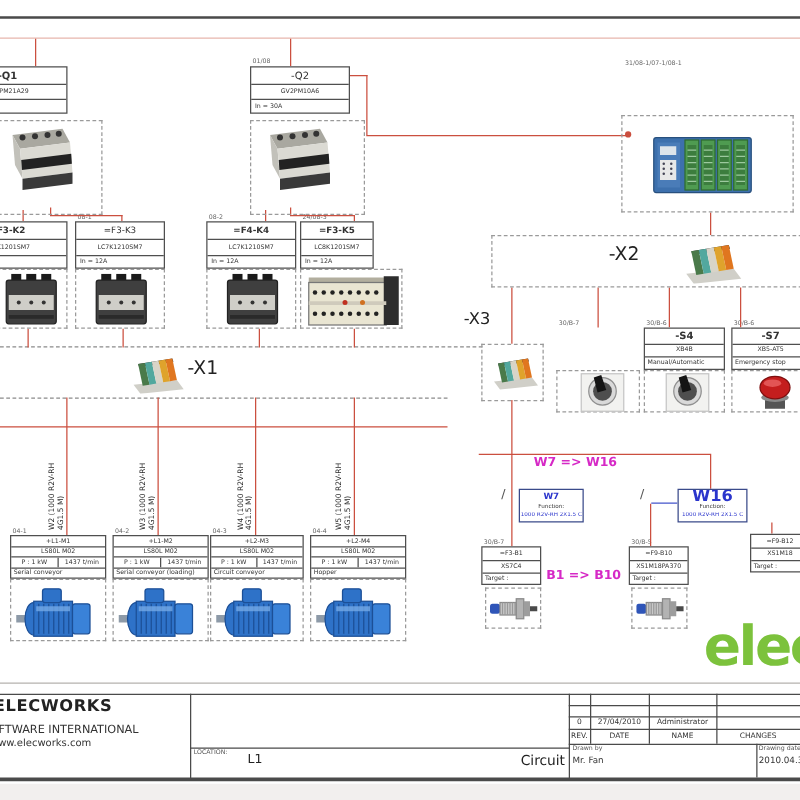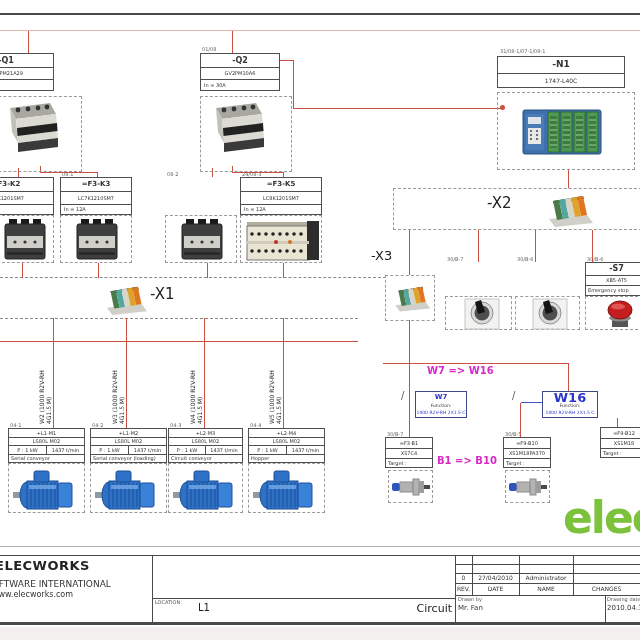"-Q2" div.rw { font-weight: bold -> normal }
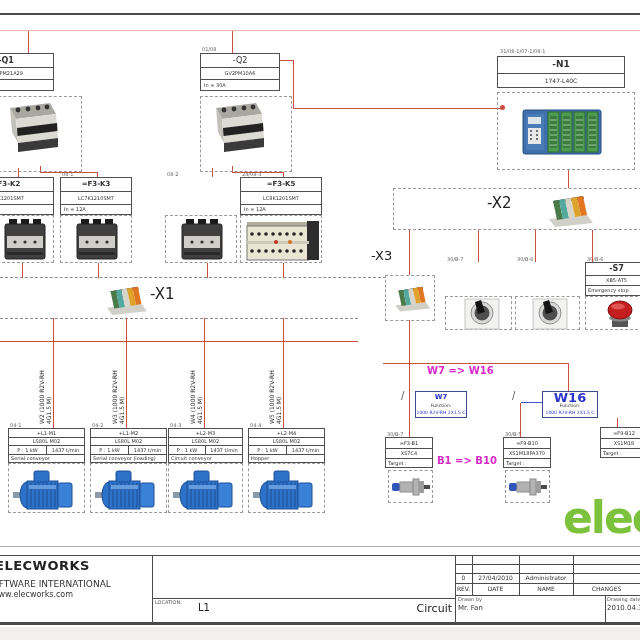"-N1" div.bx { html: <div> <div>-N1</div> <div>1747-L40C</div> </div> -> none }
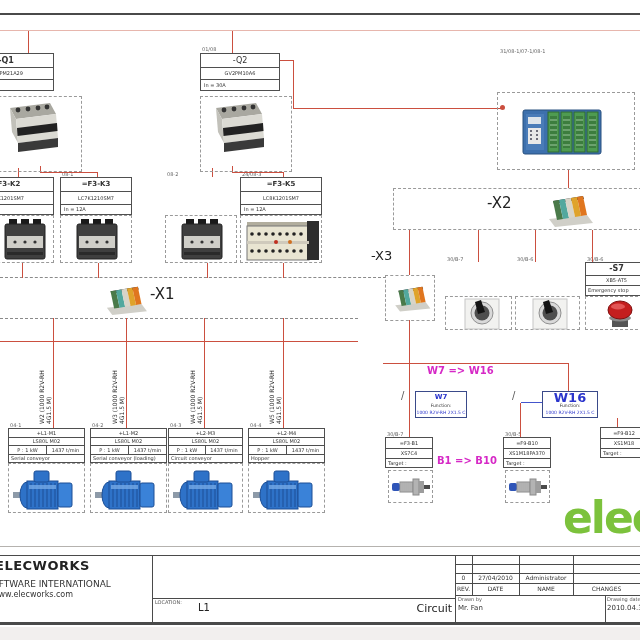"=F3-K3" div.rw { font-weight: bold -> normal }
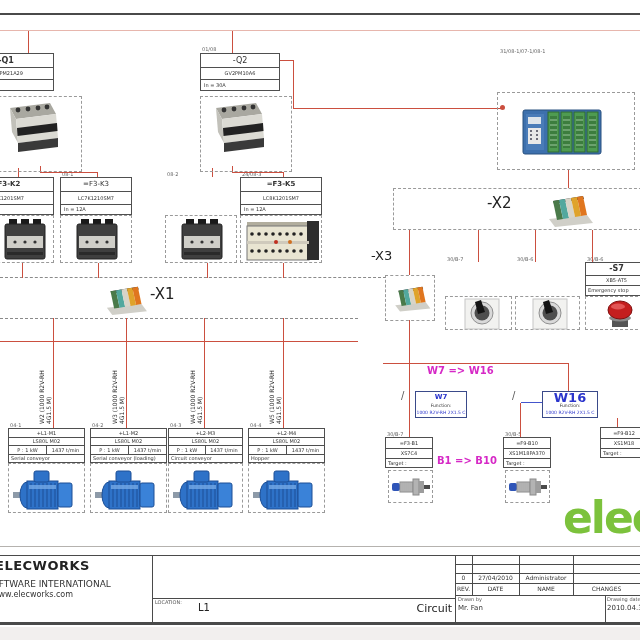"=F4-K4" div.bx { html: none -> <div> <div>=F4-K4</div> <div>LC7K1210SM7</div> <div>In = 12A</div> </div> }
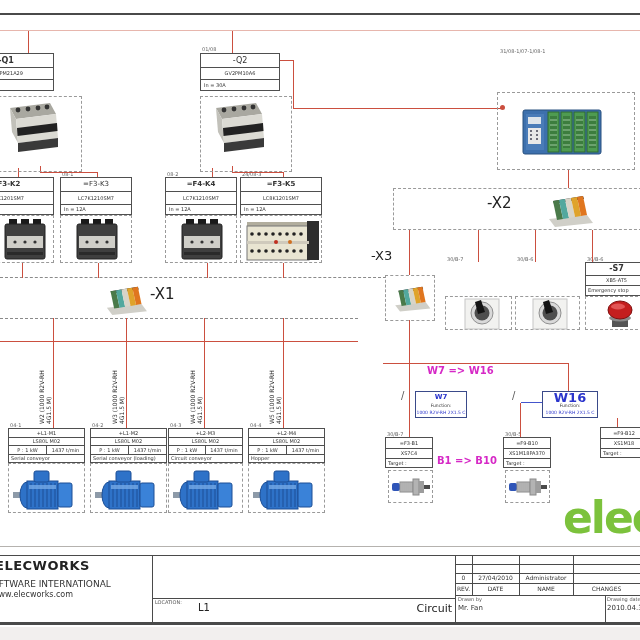"=F3-K5" div.bx { width: 82px -> 59px }
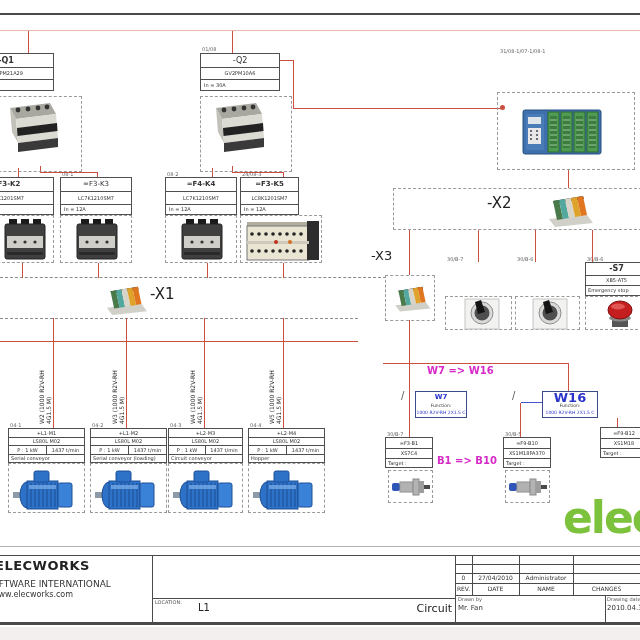"-S4" div.bx { html: none -> <div> <div>-S4</div> <div>XB4B</div> <div>Manual/Automatic</div> </div> }
